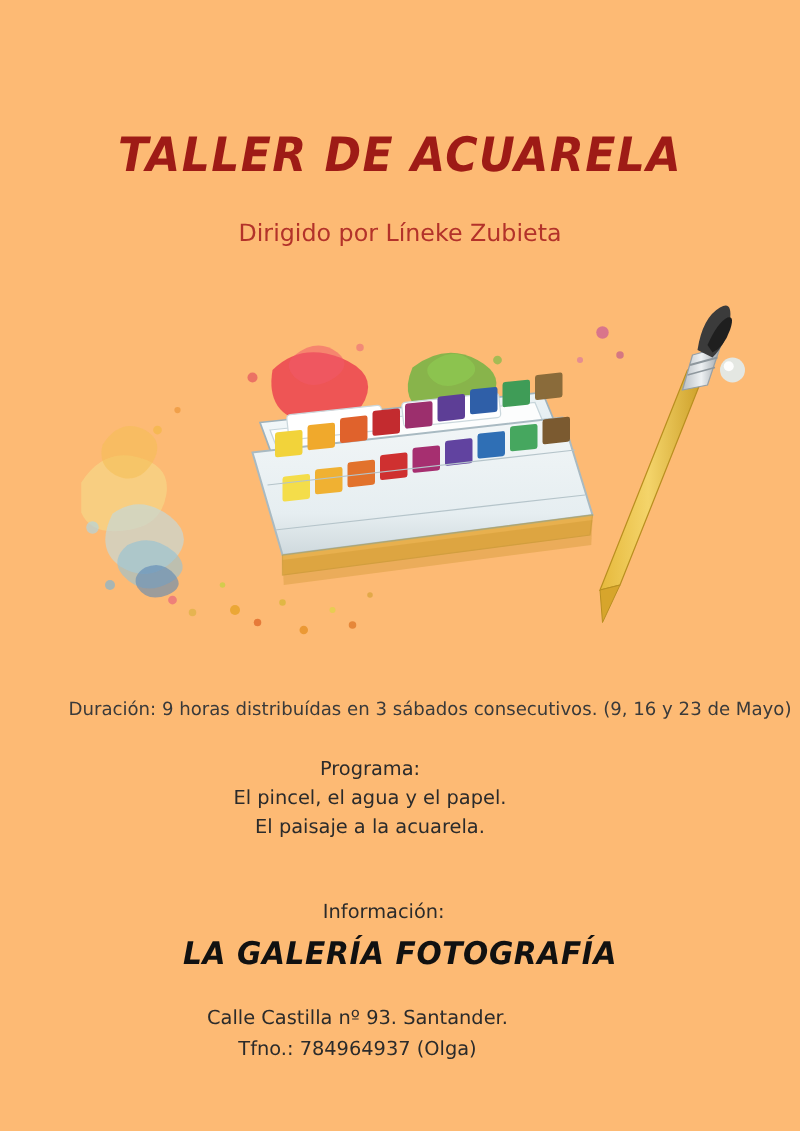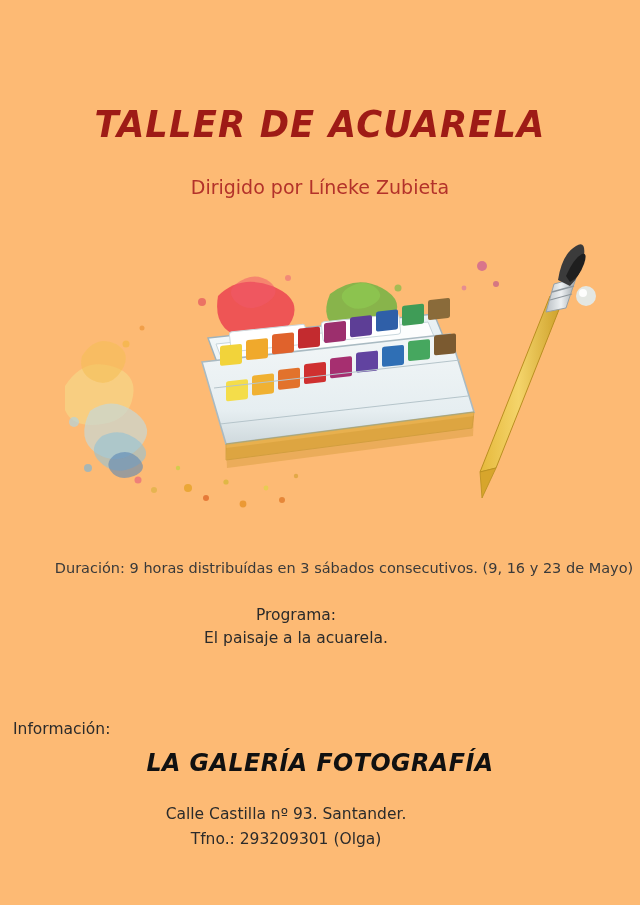"El pincel, el agua y" span.line { html: none -> <span>El pincel, el agua y el papel.</span> }
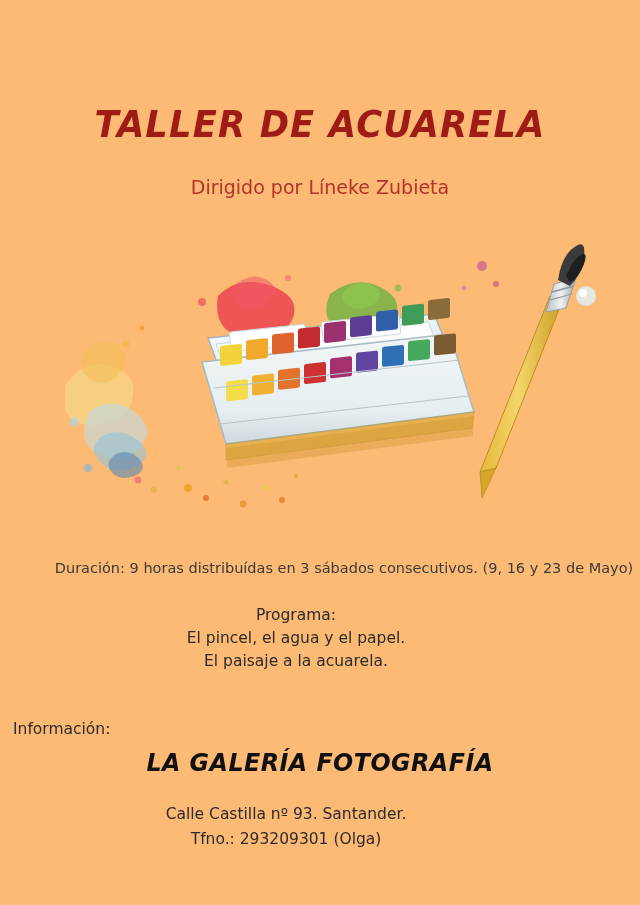"Información:" .info-label { left: 13px -> 3px; text-align: left -> center }
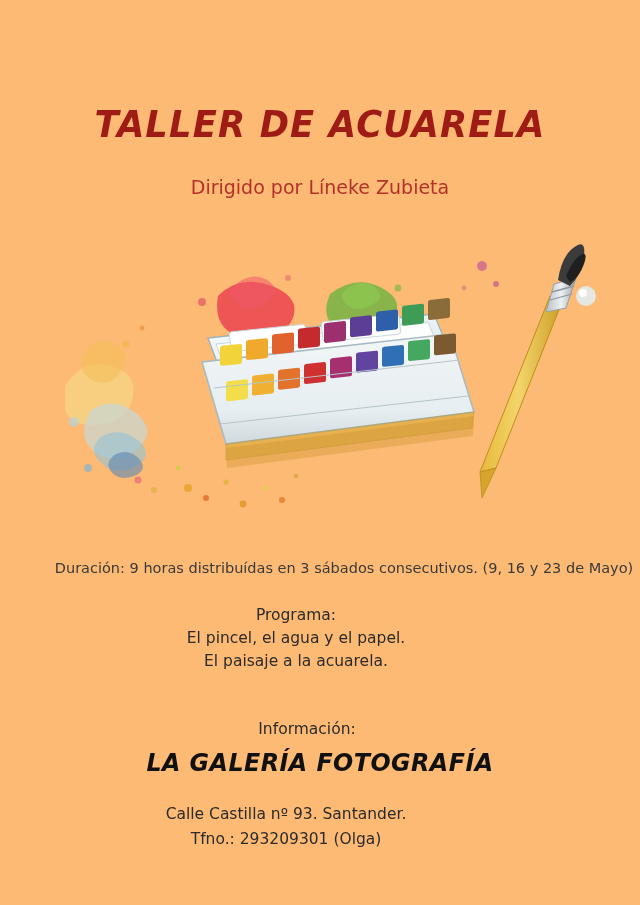"Tfno.: 293209301 (Olga)" span.line { text: 293209301 -> 784964937 }
